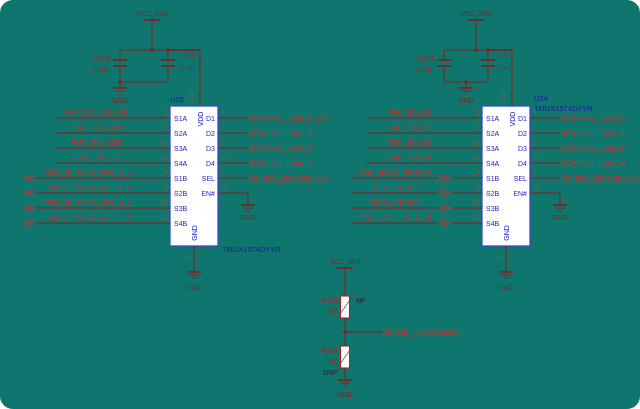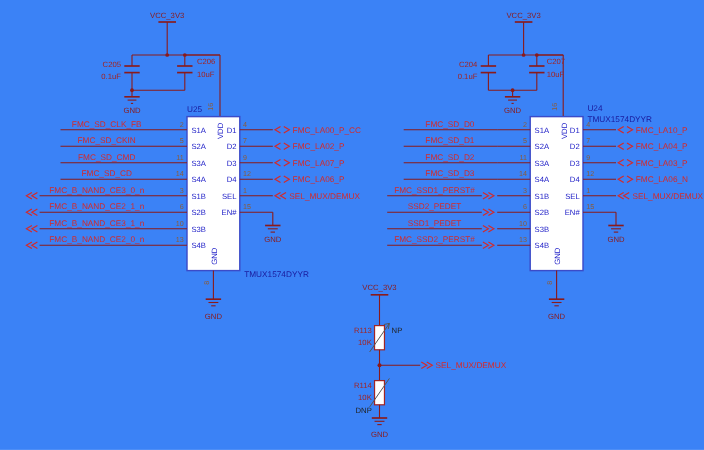"U25" #stage { background: #3b82f6 -> #0f766e; border-radius: none -> 13px }
